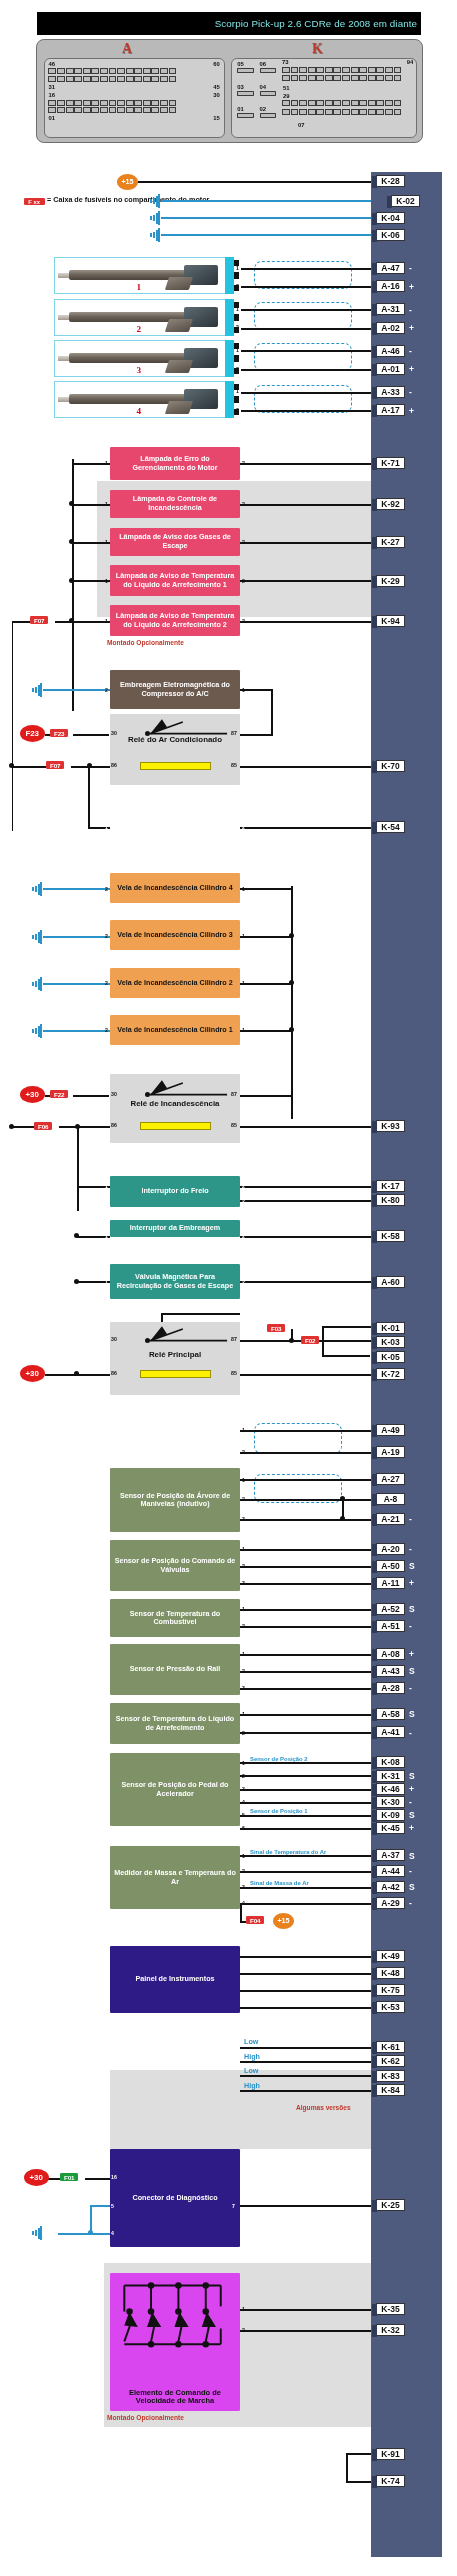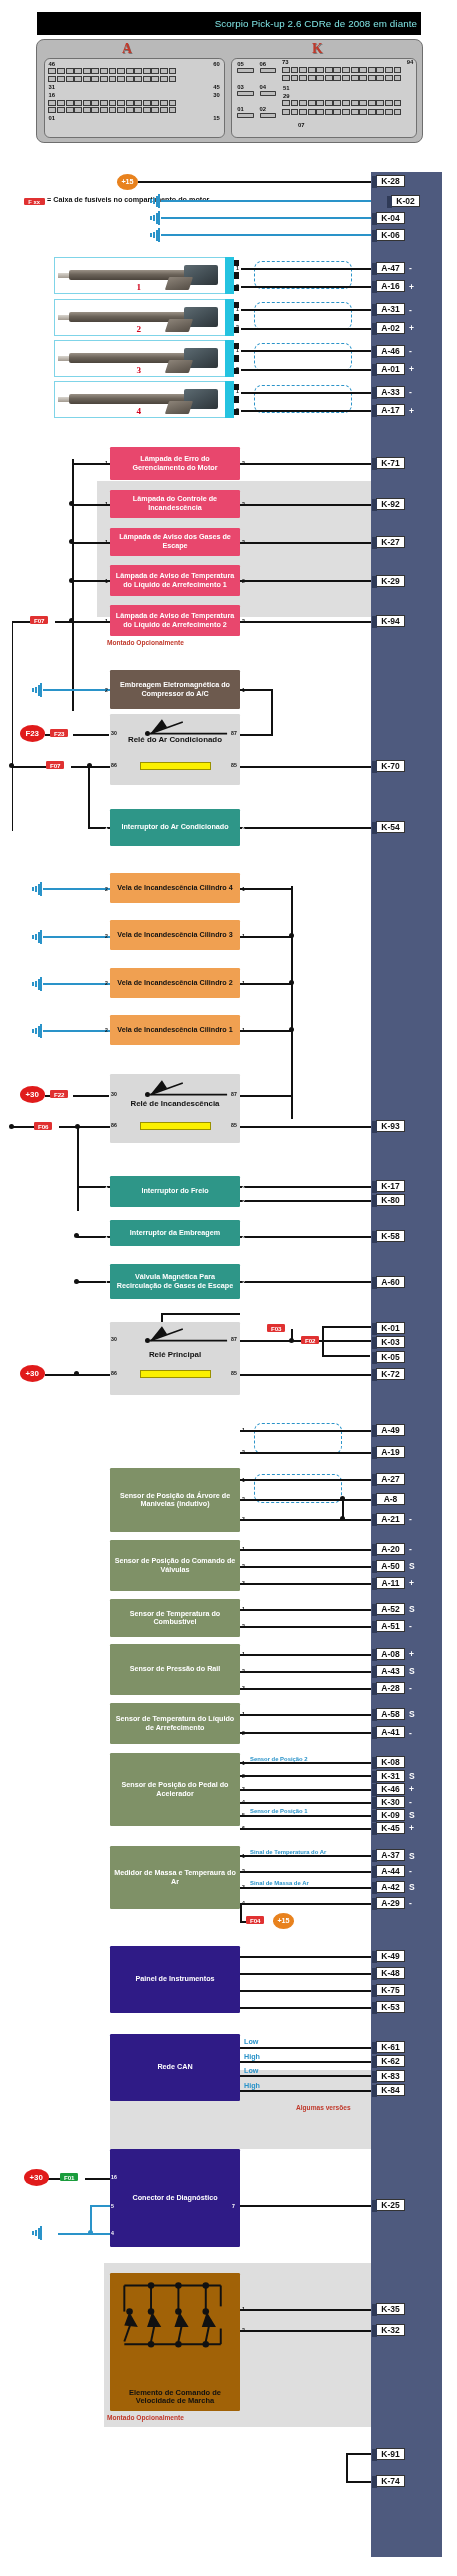"Interruptor do Ar Condicionado" div.cbox { html: <div> <span>Interruptor do Ar Condicionado</span> </div> -> none }
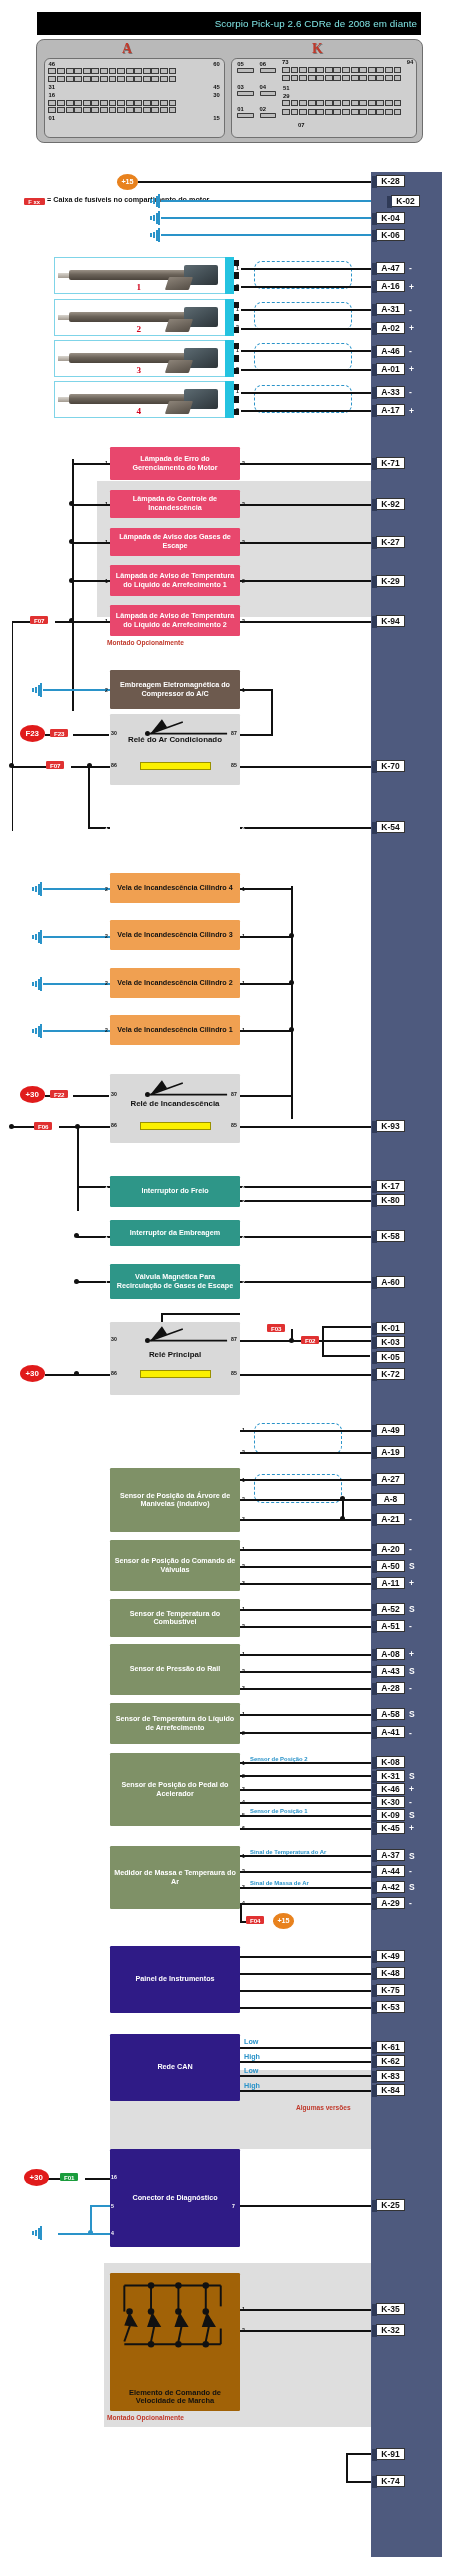"Interruptor da Embreagem" div.cbox { height: 26px -> 17px }
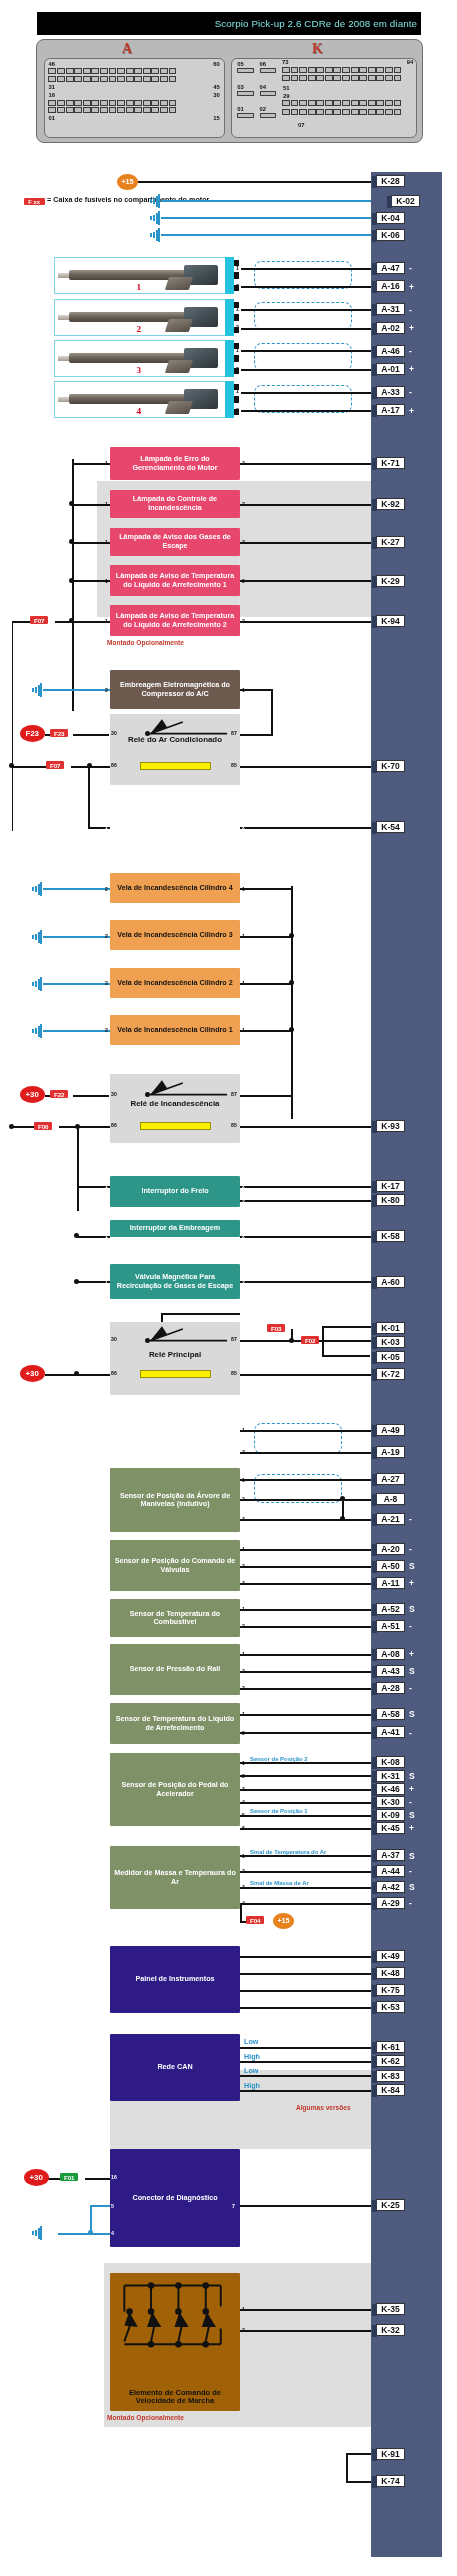"Rede CAN" div.cbox { html: <div> <span>Rede CAN</span> </div> -> none }
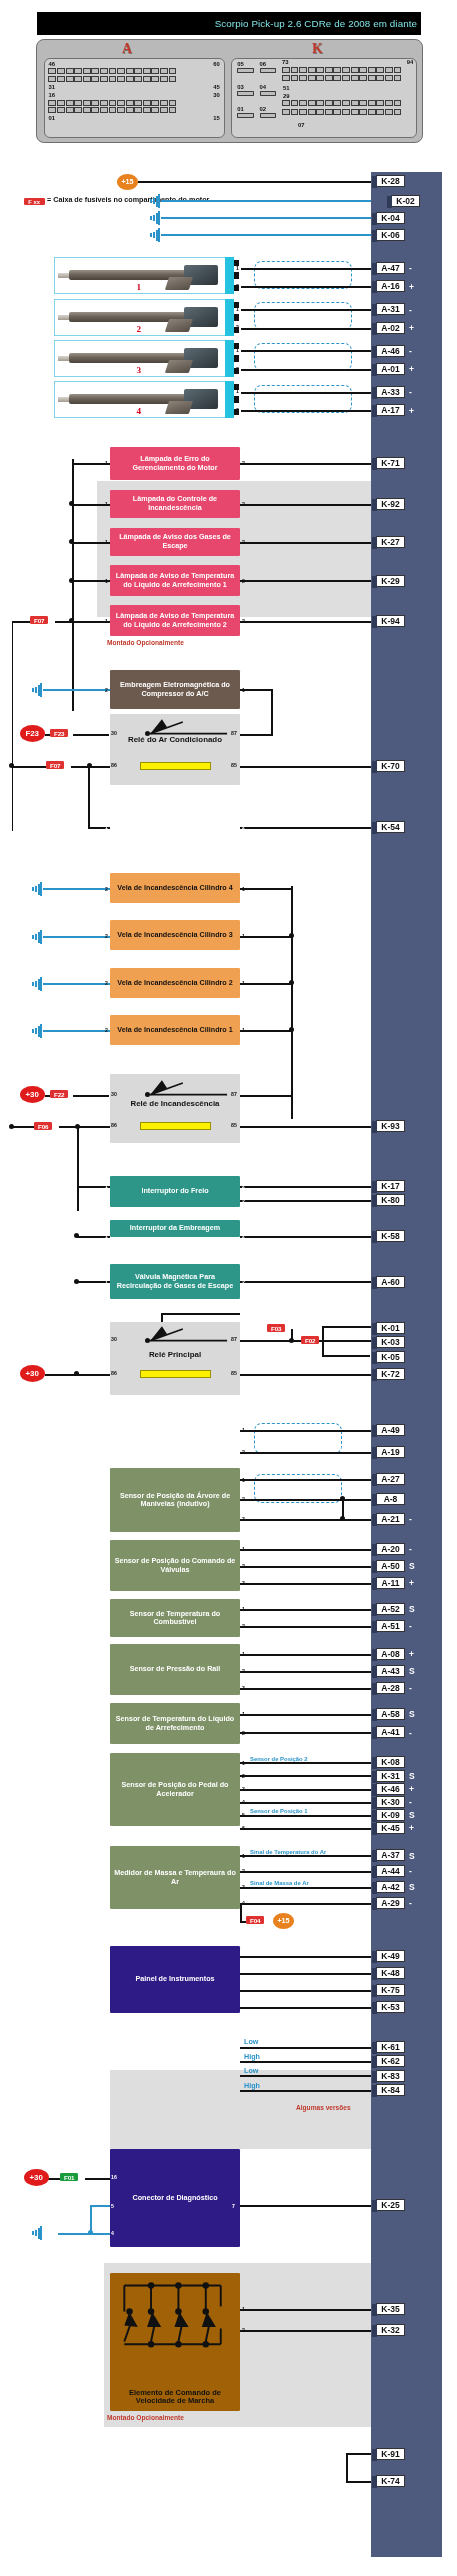"Elemento de Comando de Velocidade" .cbox.tan { background: #a16207 -> #d946ef }
